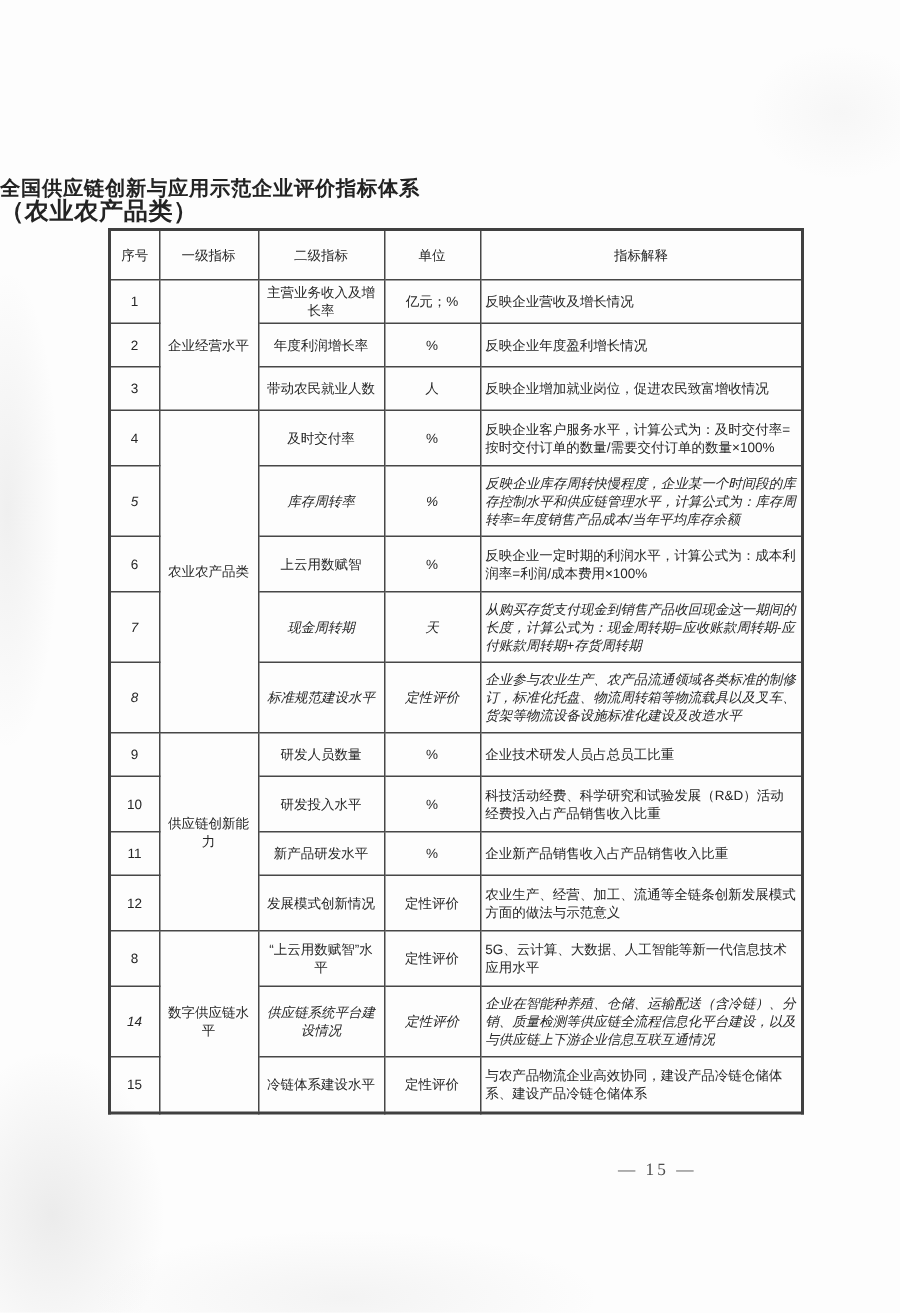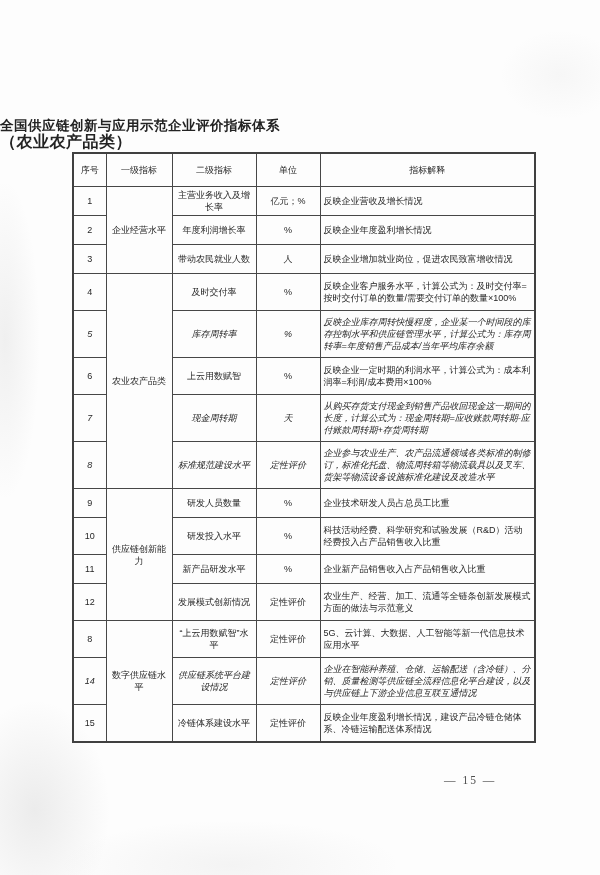"反映企业年度盈利增长情况，建设产品冷链仓储体系、冷链运输配送体系情况" td.expl { text: 反映企业年度盈利增长情况，建设产品冷链仓储体系、冷链运输配送体系情况 -> 与农产品物流企业高效协同，建设产品冷链仓储体系、建设产品冷链仓储体系 }
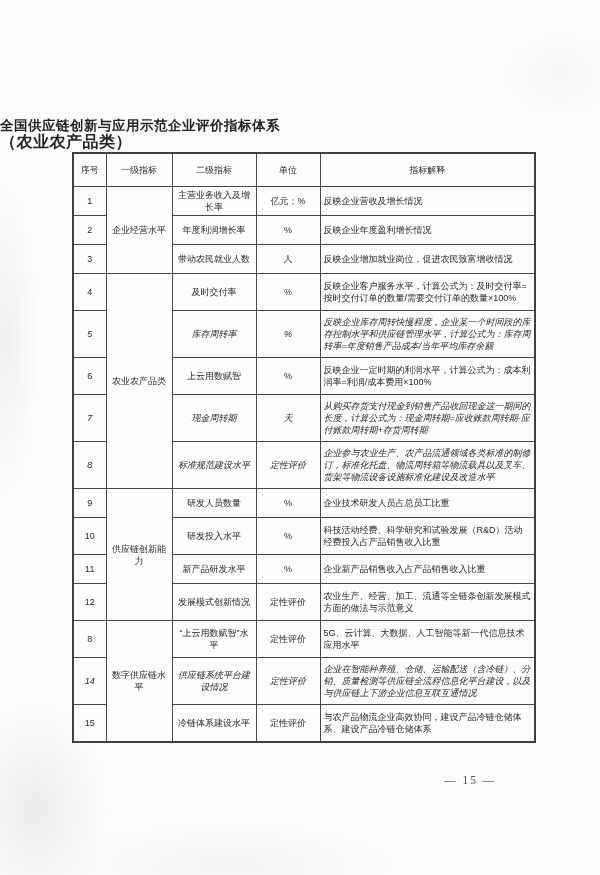"— 15 —" .pagenum { left: 444px -> 412px }
